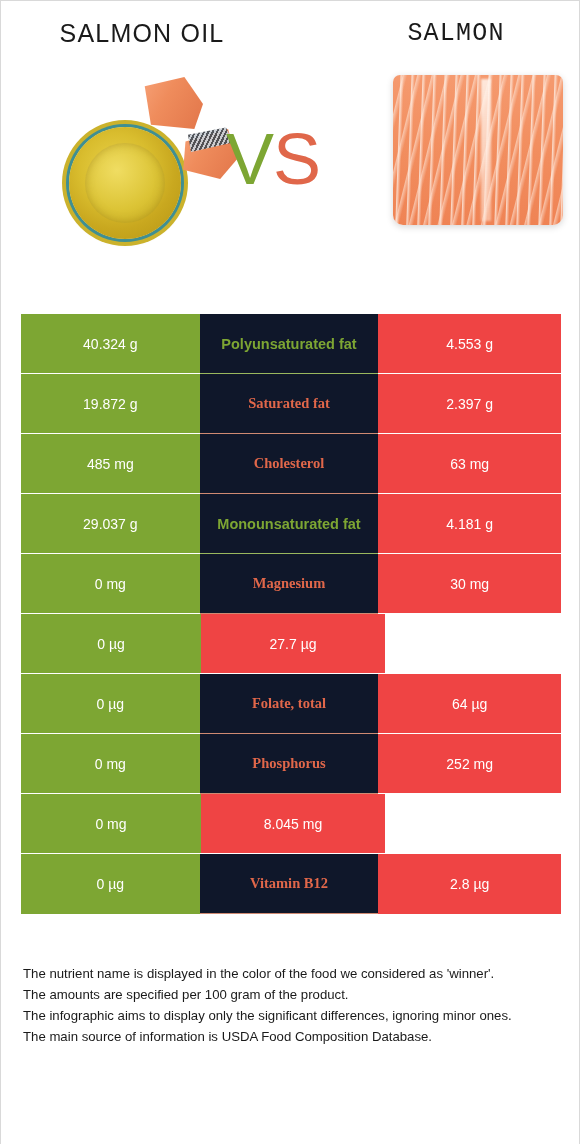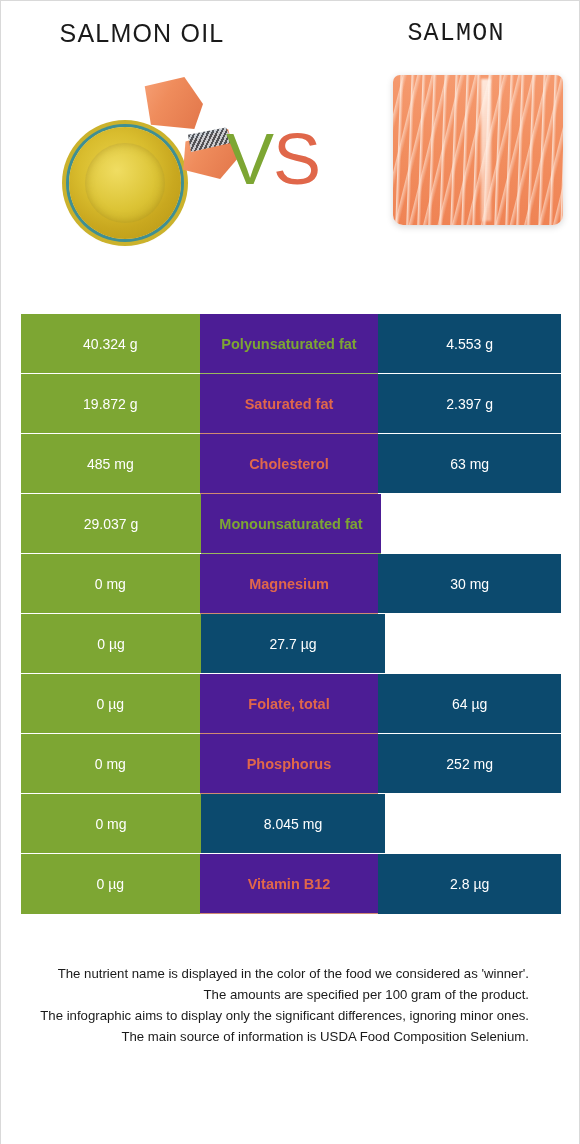"Polyunsaturated fat" .cell-mid { background: #4c1d95 -> #0f172a }
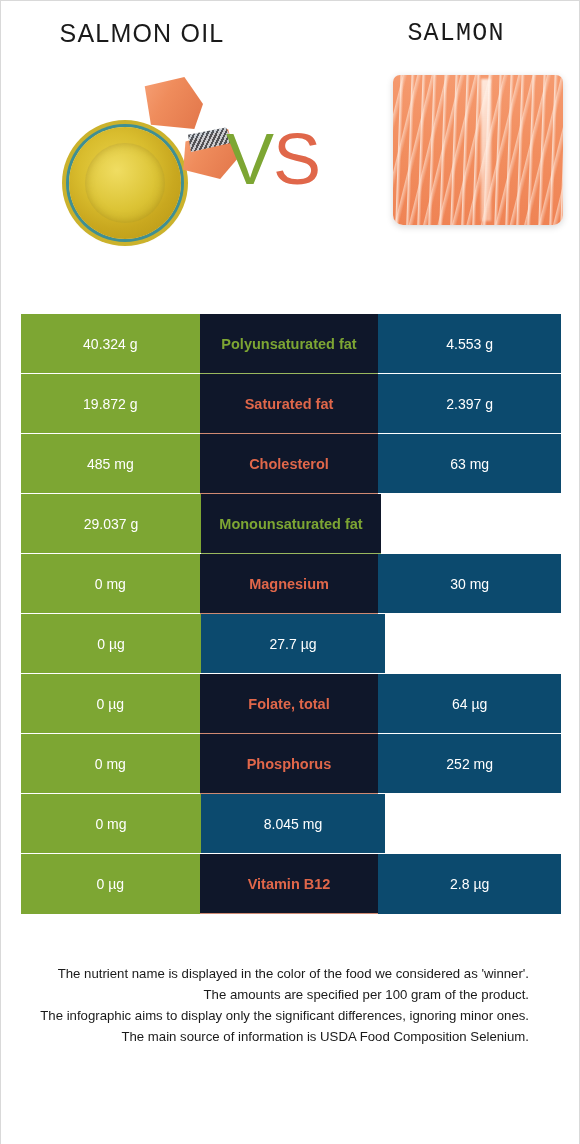"4.553 g" .cell-right { background: #0c4a6e -> #ef4444 }
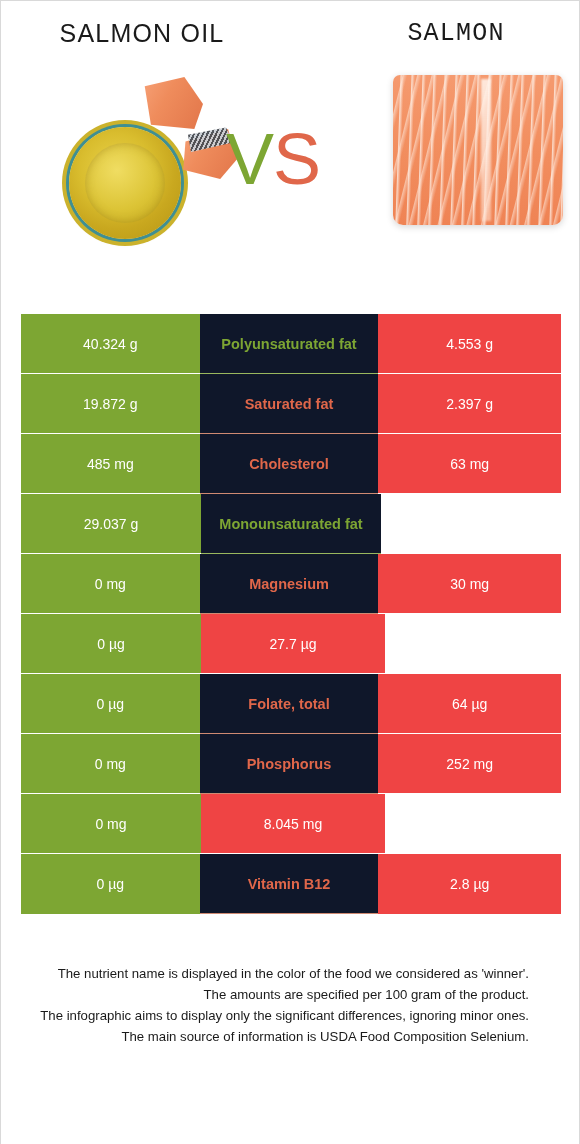"Saturated fat" .cell-mid.winner-right { font-family: none -> Liberation Serif, serif }
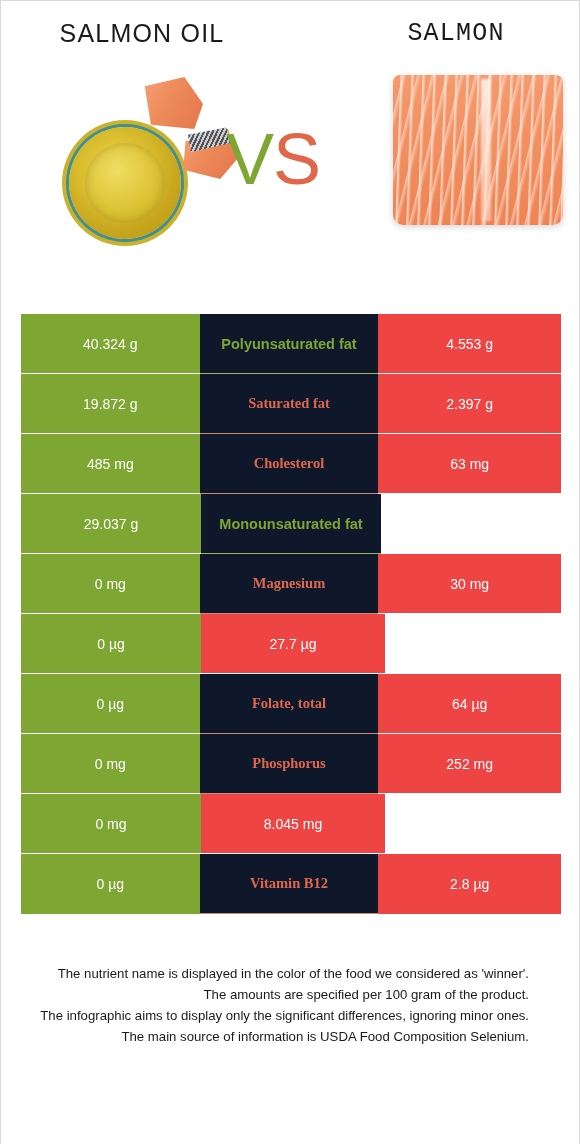"4.181 g" div.cell { html: none -> <div>4.181 g</div> }
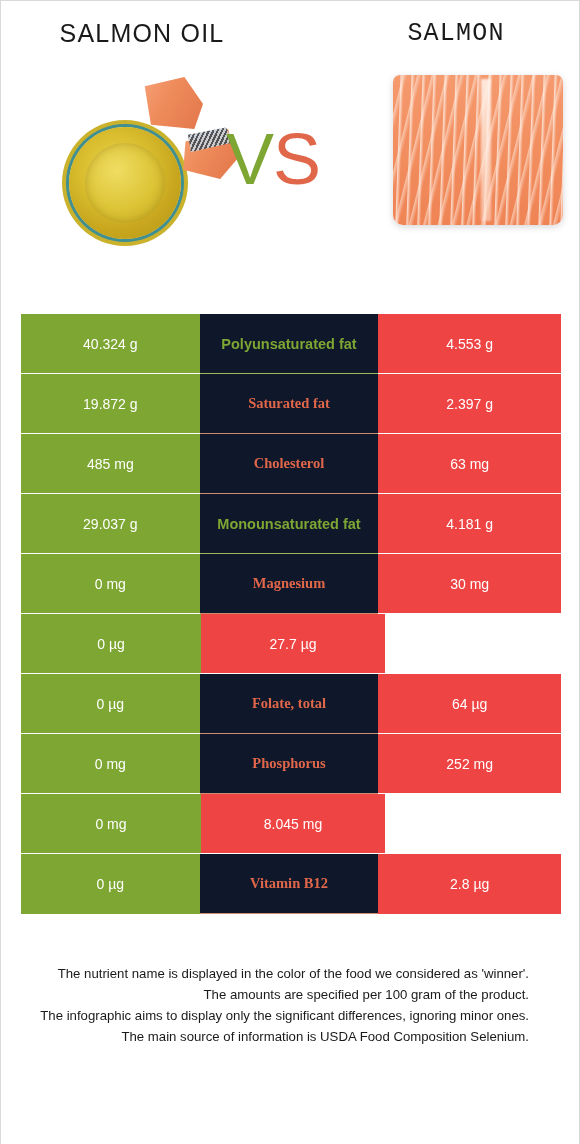"The nutrient name is displayed" .footer { text-align: right -> left }
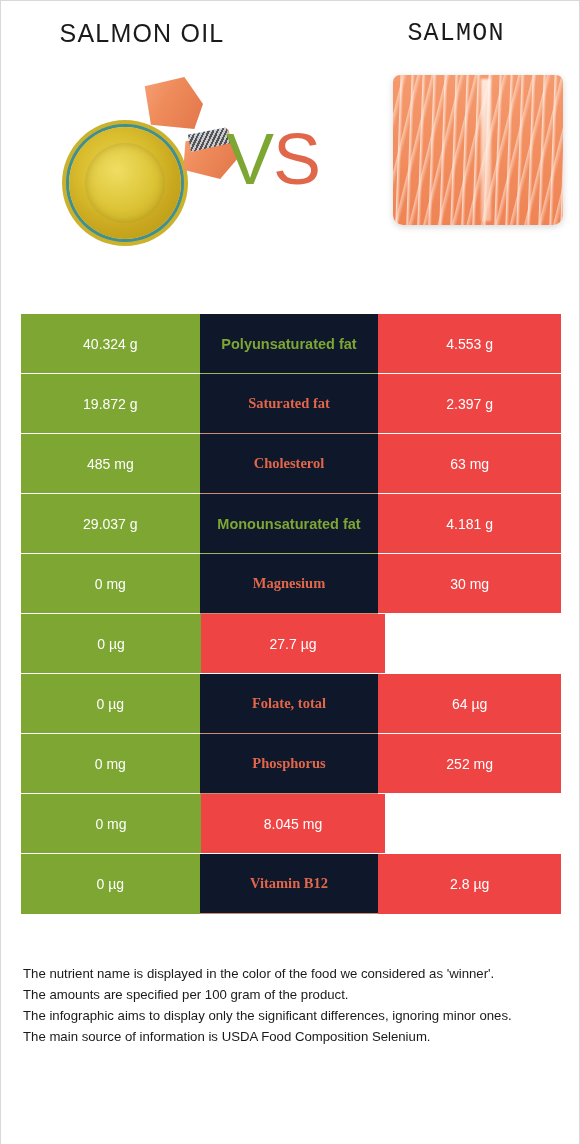"The main source of information" p { text: Selenium -> Database }
